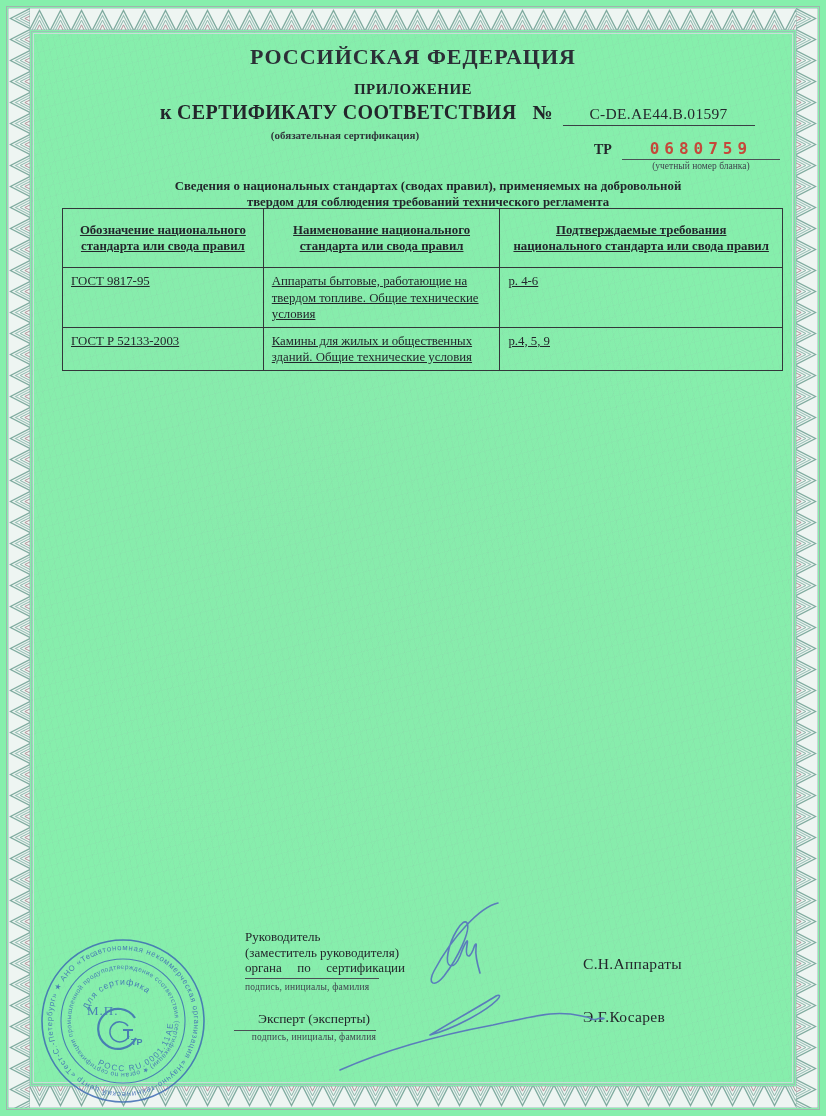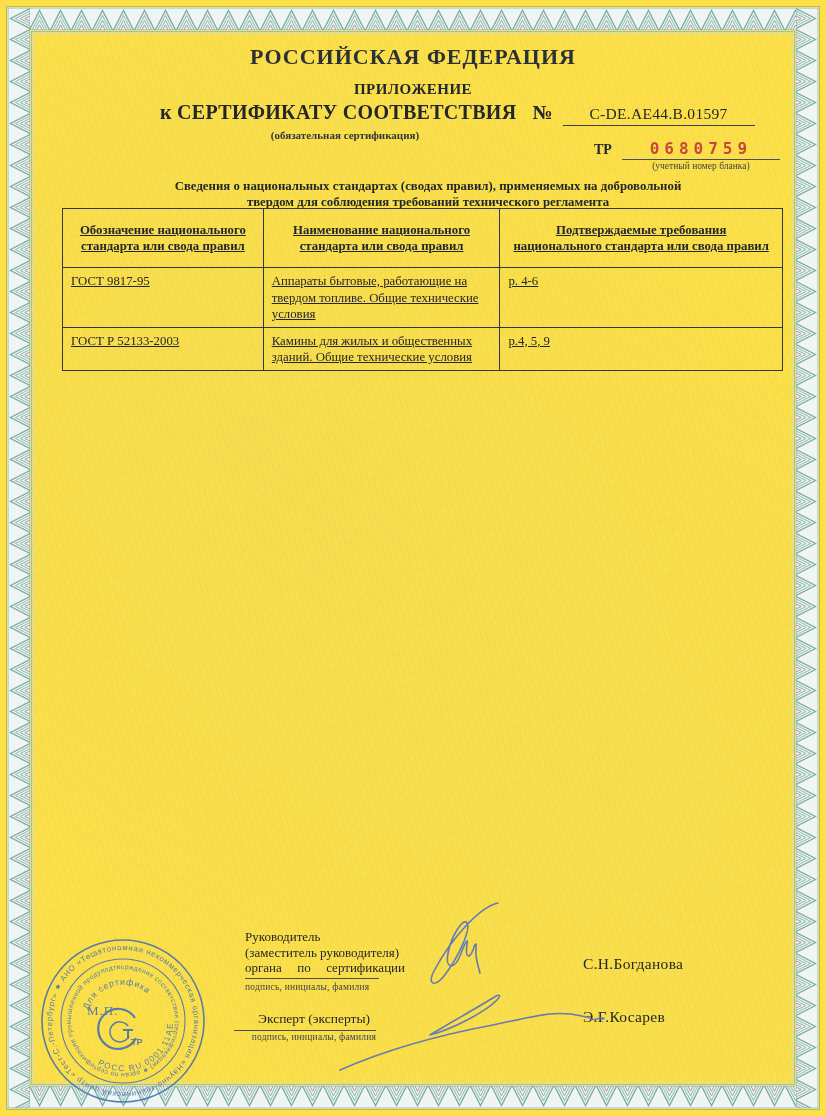"РОССИЙСКАЯ ФЕДЕРАЦИЯ" .sheet { background: #fde047 -> #86efac }
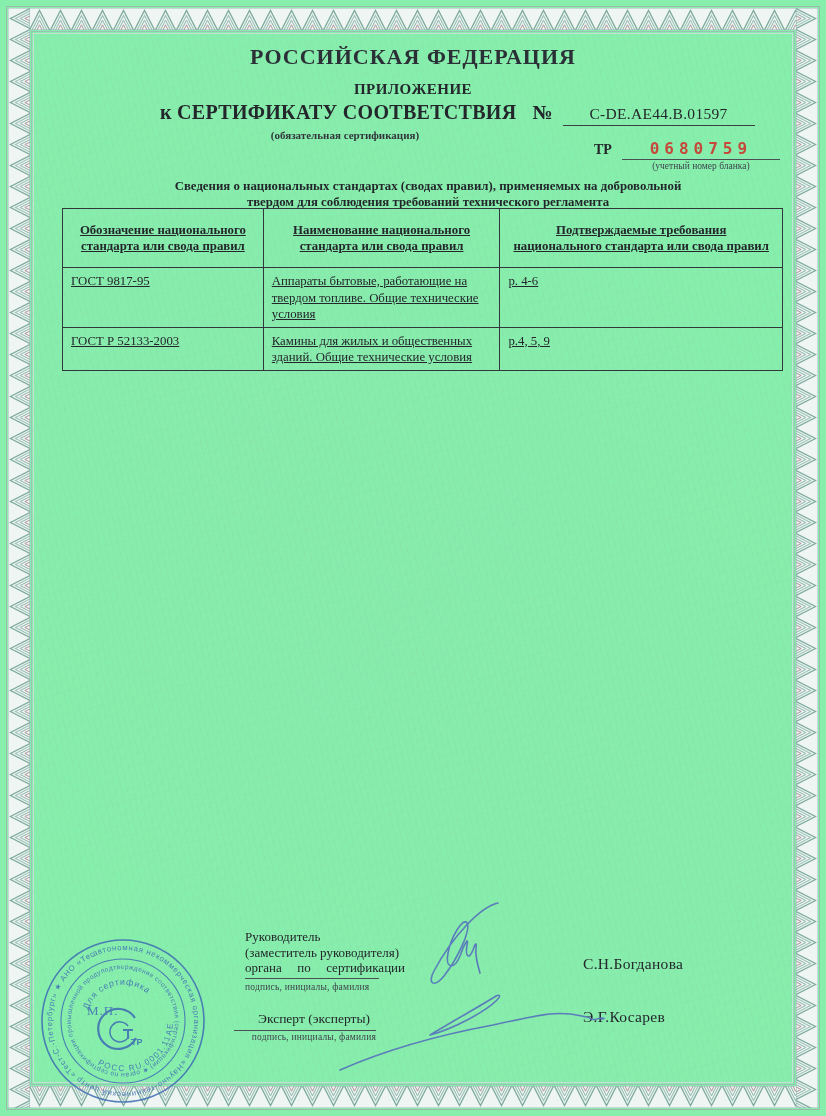"С.Н.Богданова" div.name-head { text: С.Н.Богданова -> С.Н.Аппараты }
